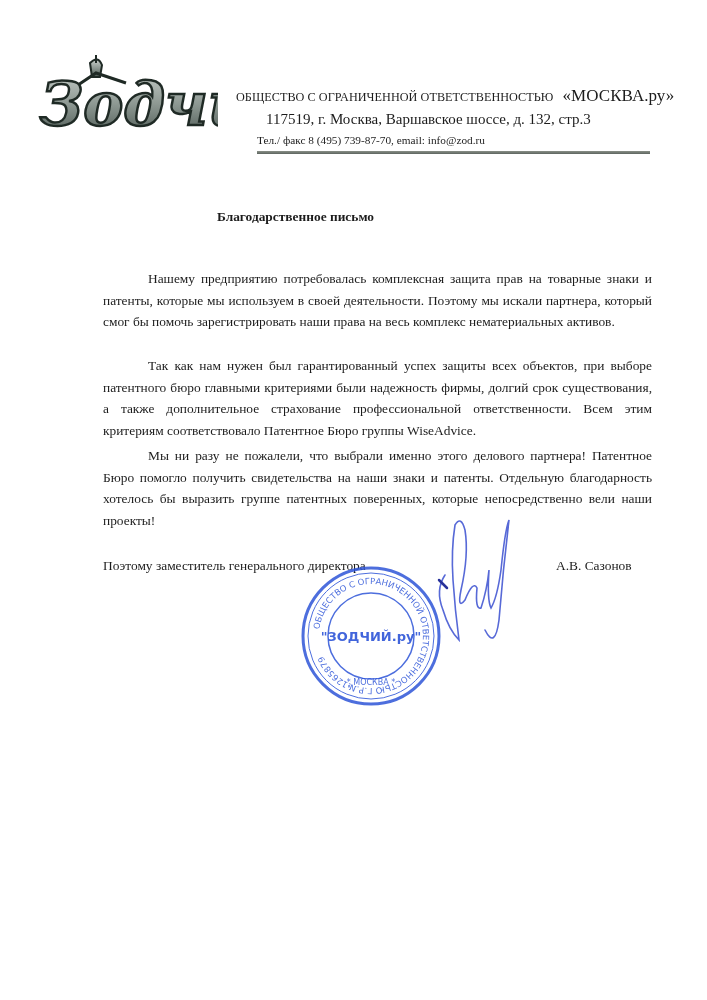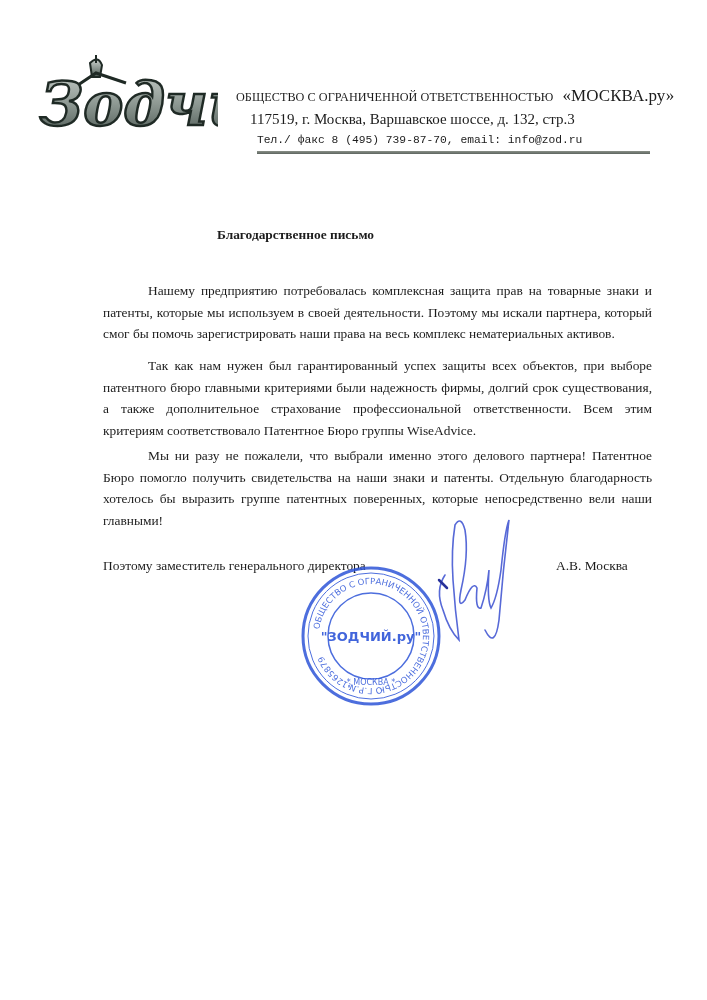"117519, г. Москва, Варшавское шоссе," .address { left: 250px -> 266px }
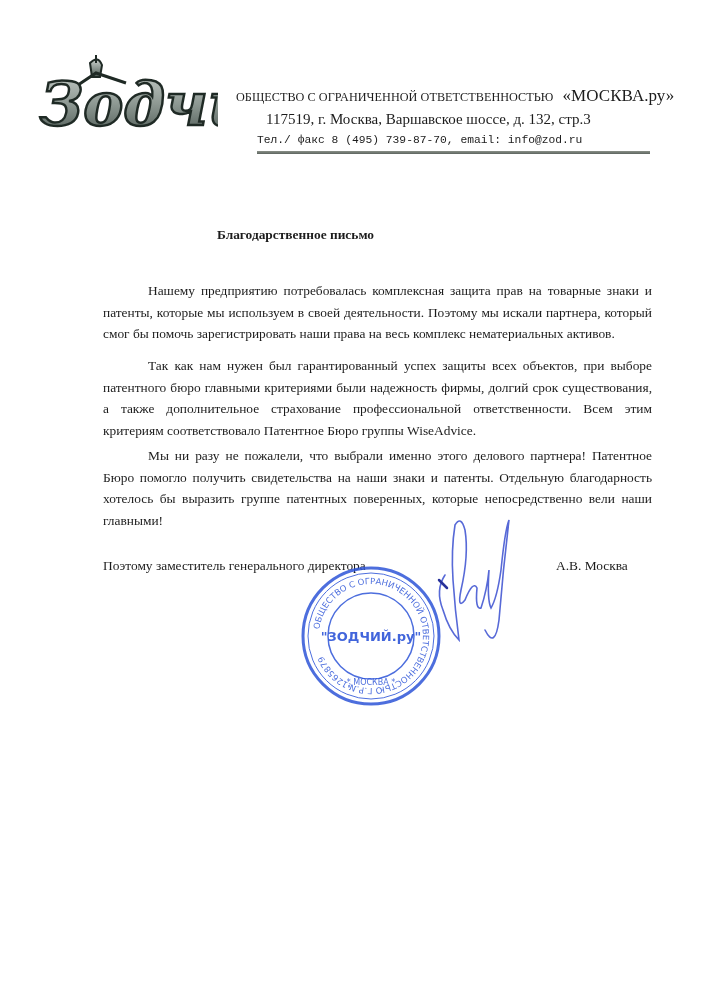"Тел./ факс 8 (495) 739-87-70," .contacts { font-family: Liberation Mono, monospace -> none }
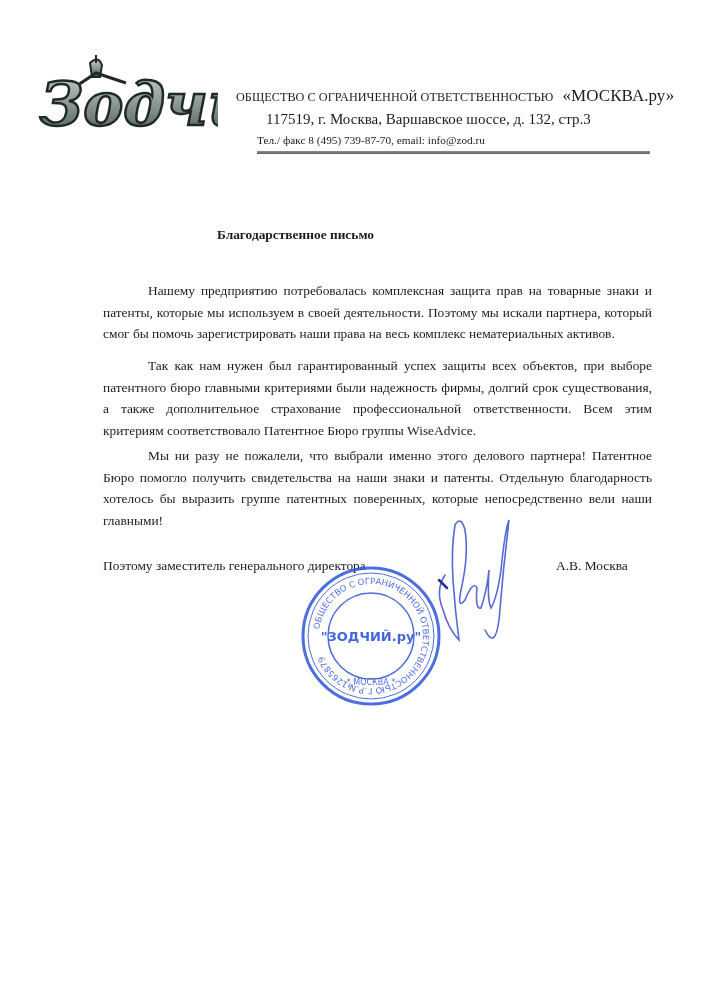"Благодарственное письмо" .doc-title { top: 227px -> 209px }
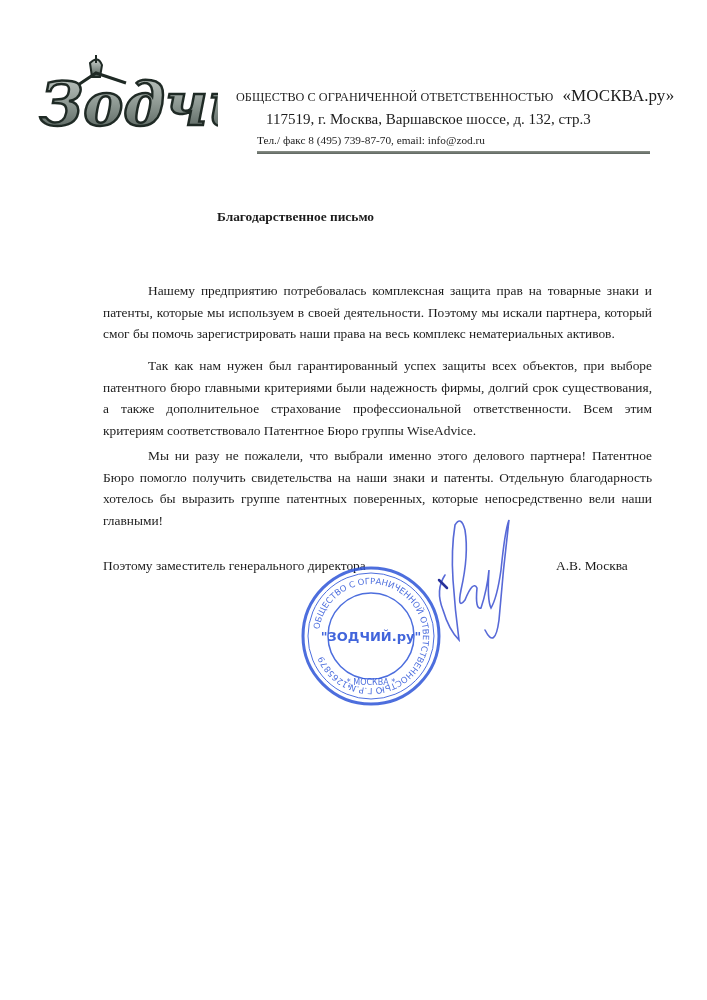"Нашему предприятию потребовалась" .p1 { top: 280px -> 268px }
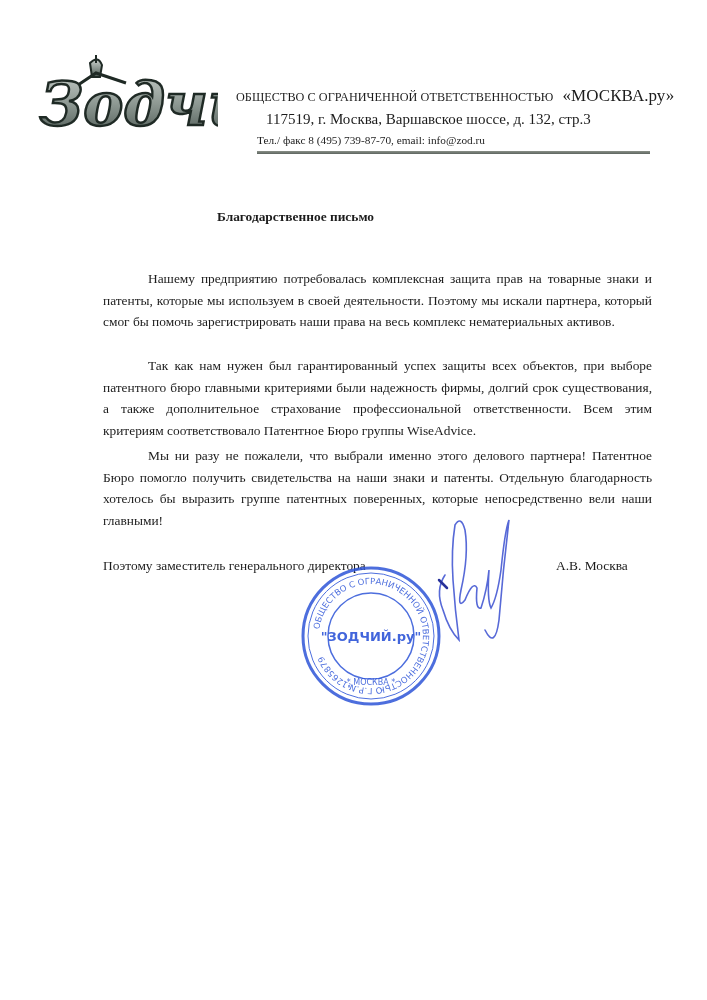"Мы ни разу не пожалели," p.para { text: главными -> проекты }
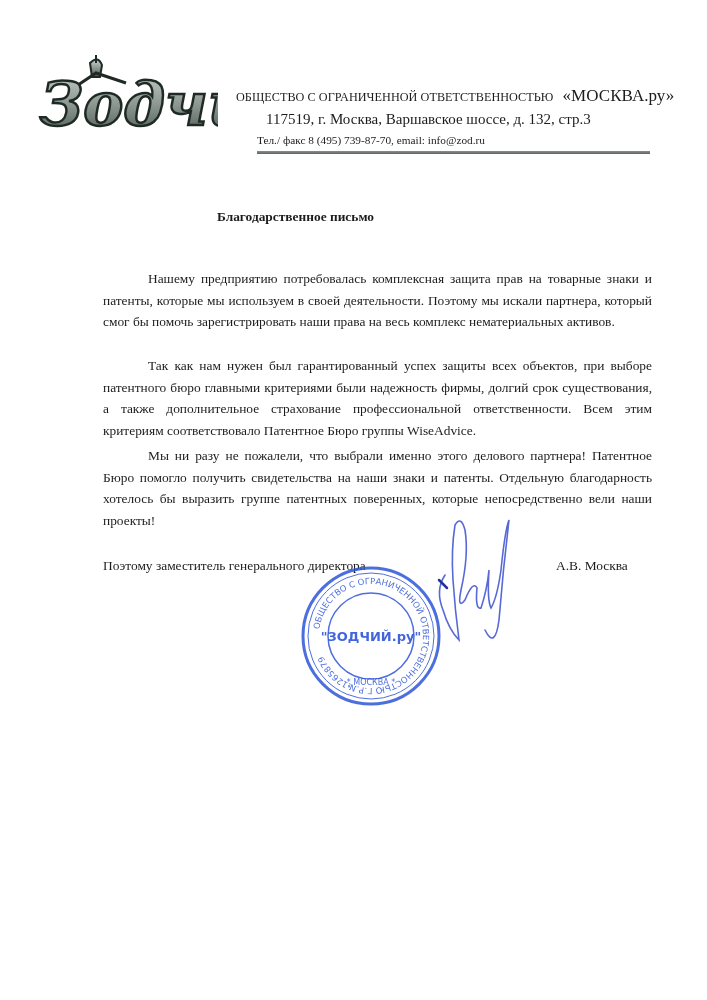"А.В. Москва" div.sign-name { text: Москва -> Сазонов }
